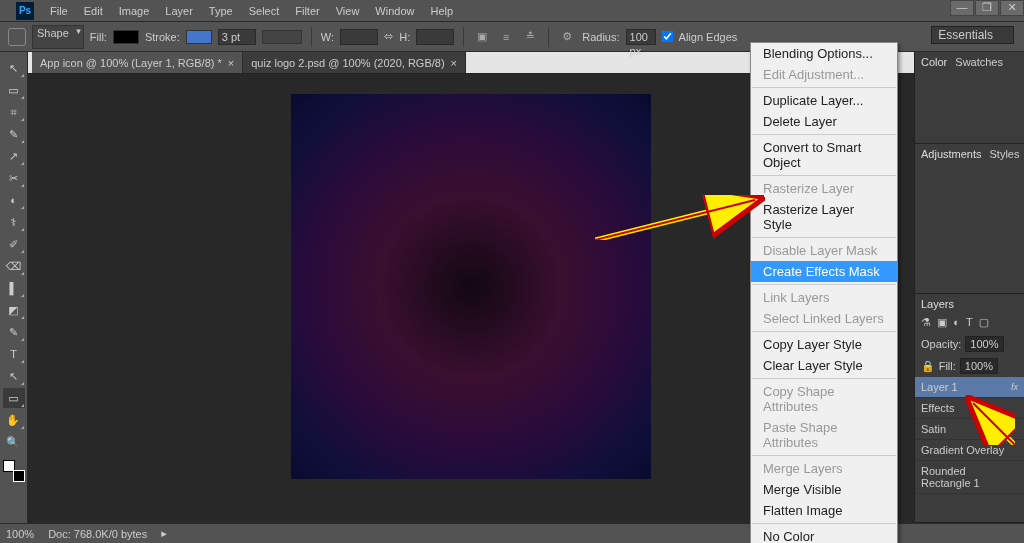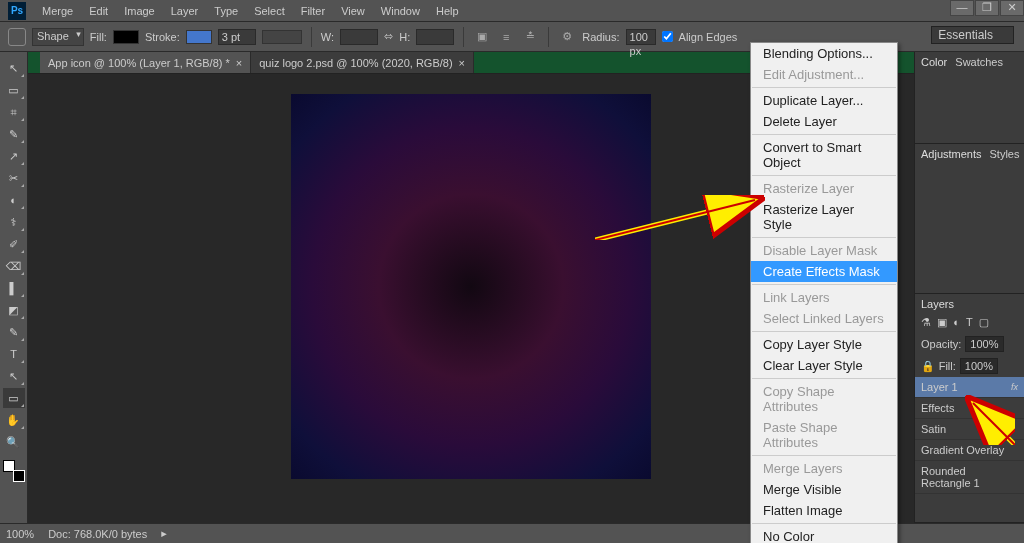"Ps" .menubar { padding-left: 8px -> 16px }
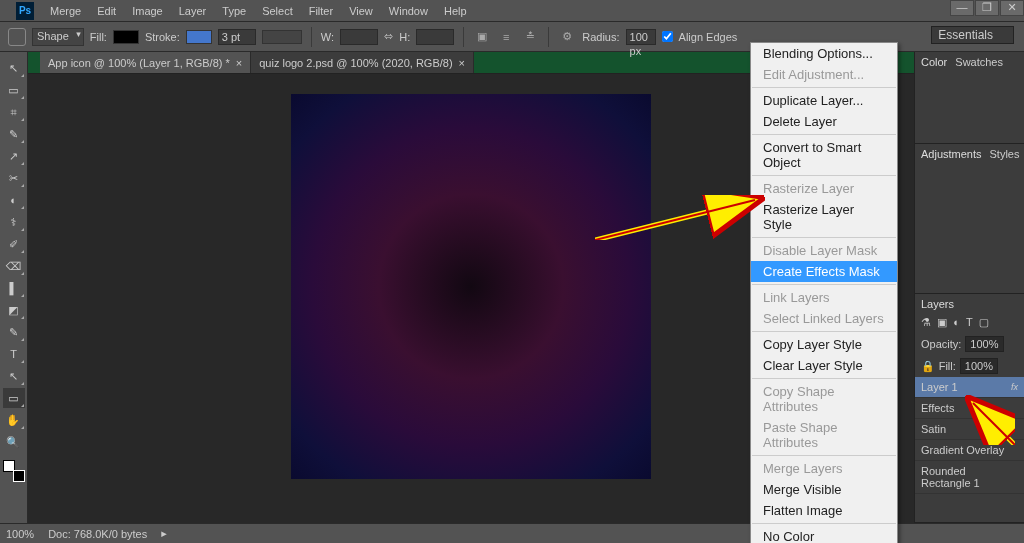"Merge" span { text: Merge -> File }
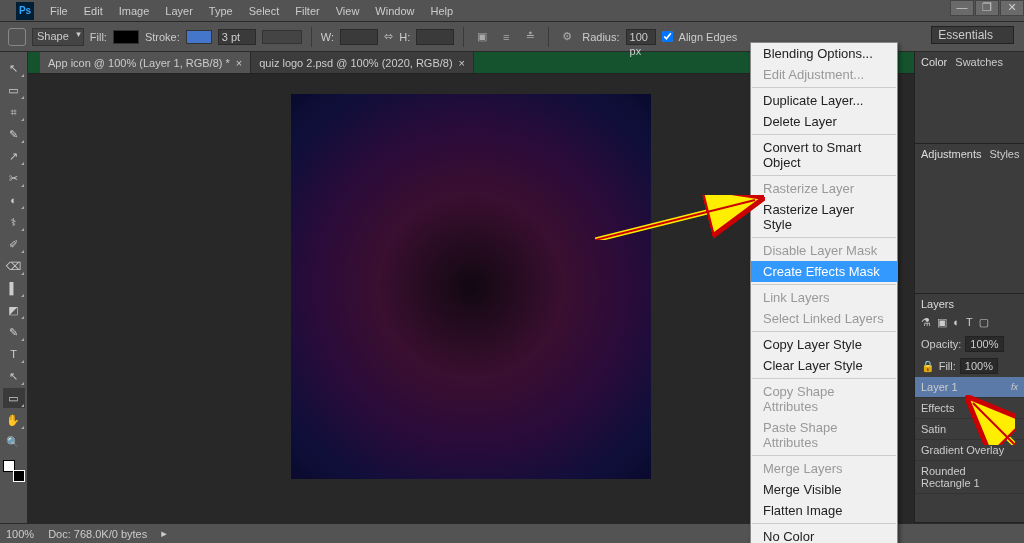"Shape" .optbar .dropdown { padding: 1px 14px 3px 4px -> 1px 14px 9px 4px }
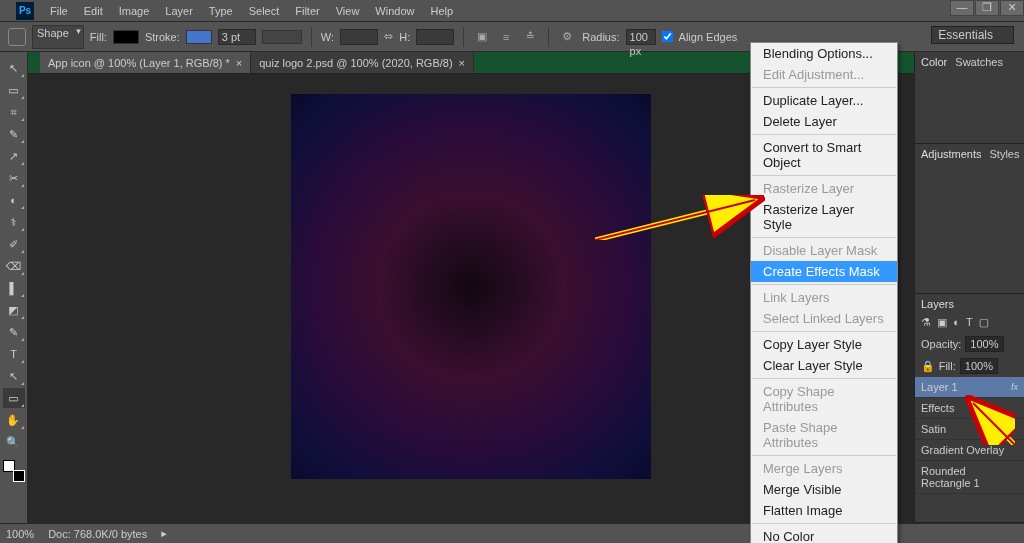"App icon @ 100% (Layer" .tabbar { background: #14532d -> #e5e5e5; padding-left: 40px -> 32px }
